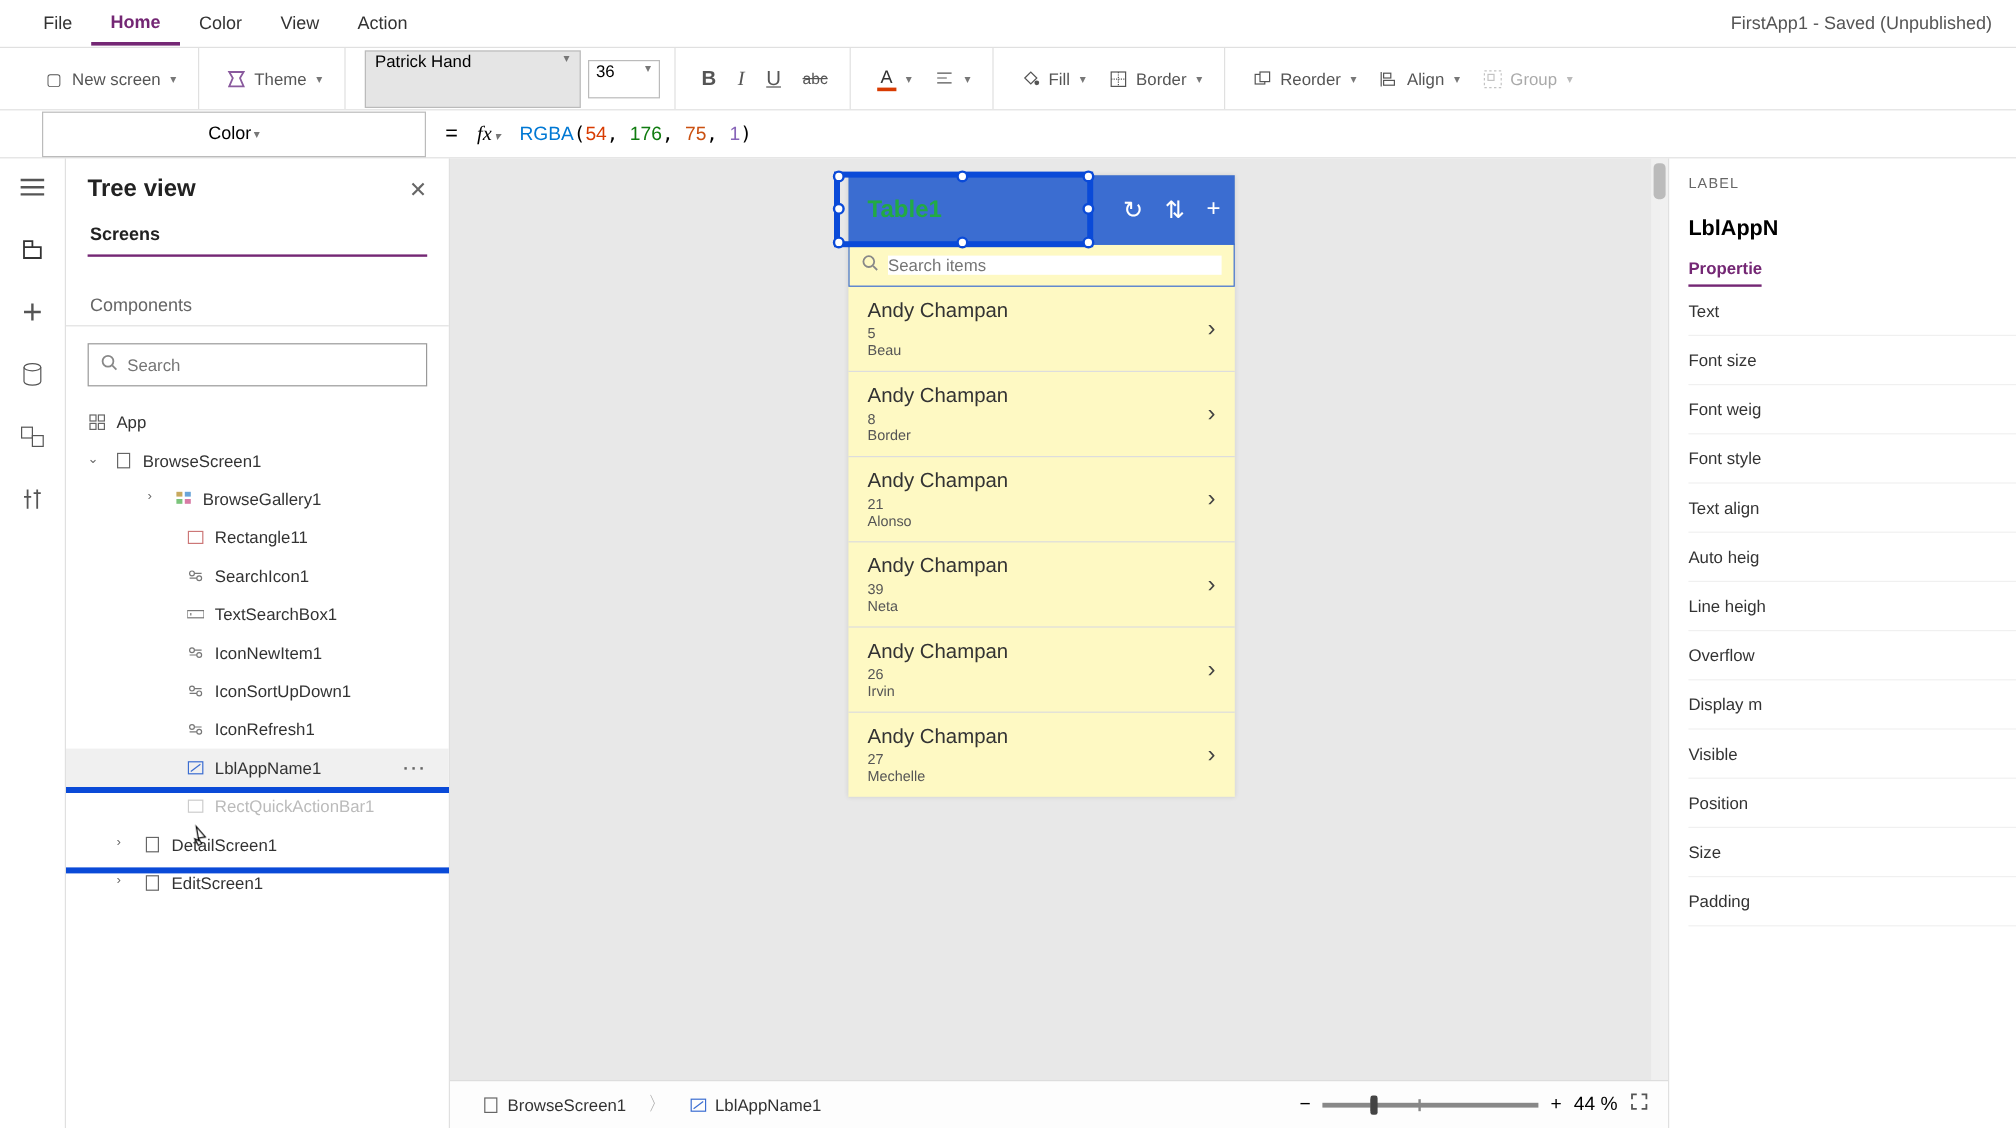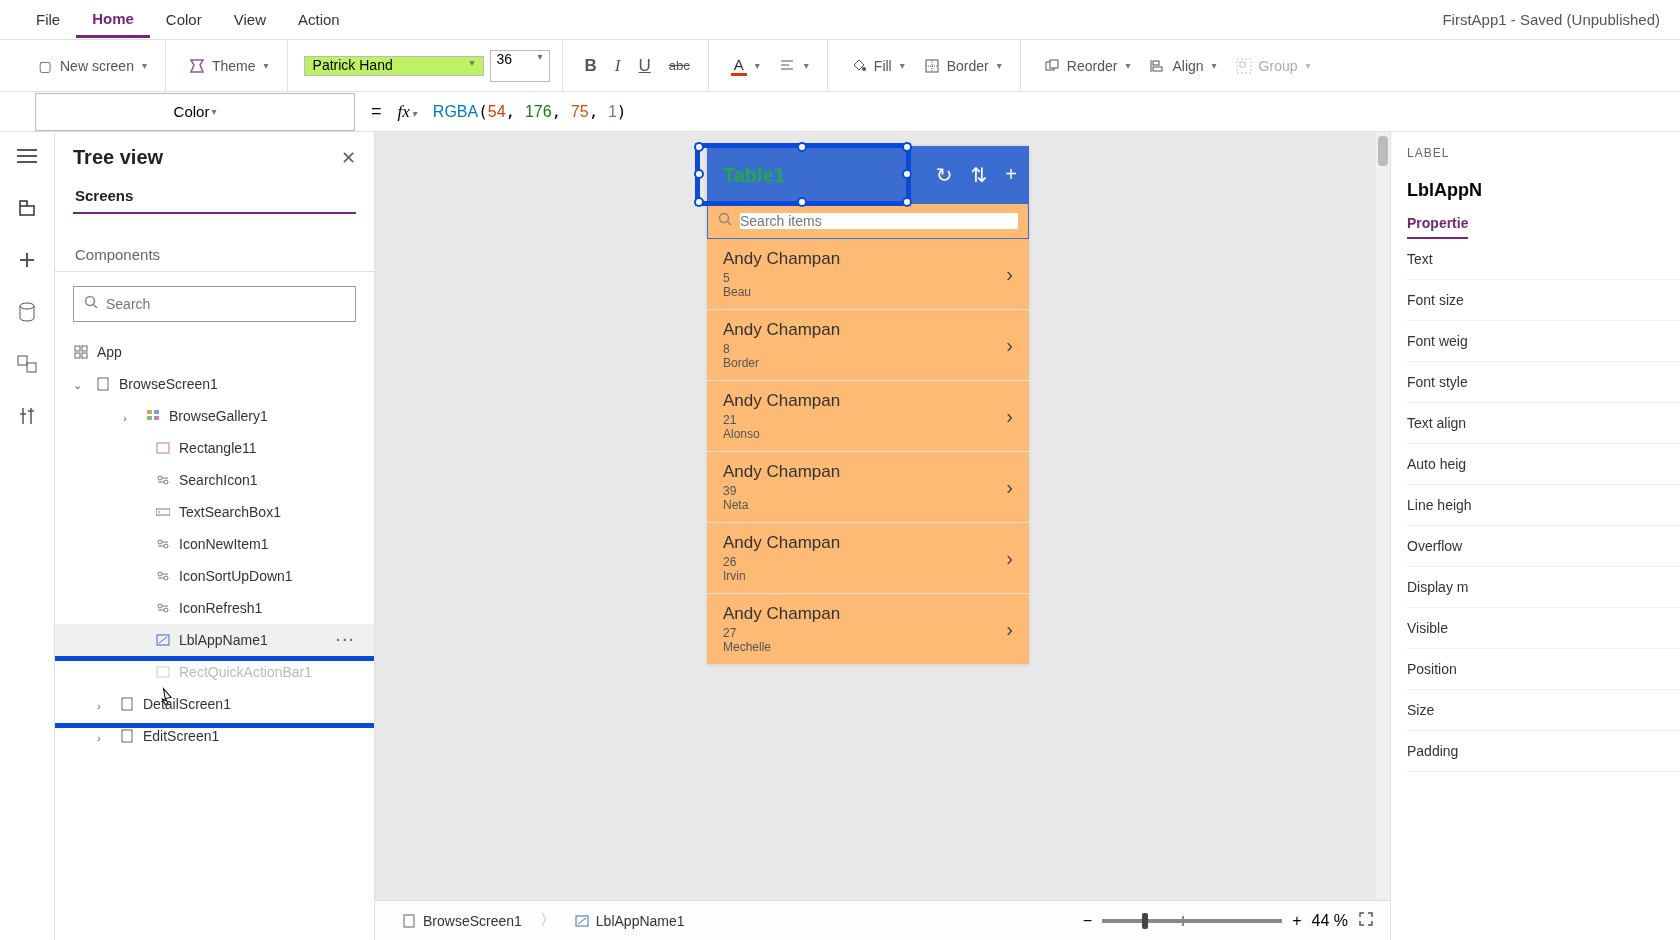"Patrick Hand" .font-select { background: #bef264 -> #e5e5e5; height: 20px -> 48px }
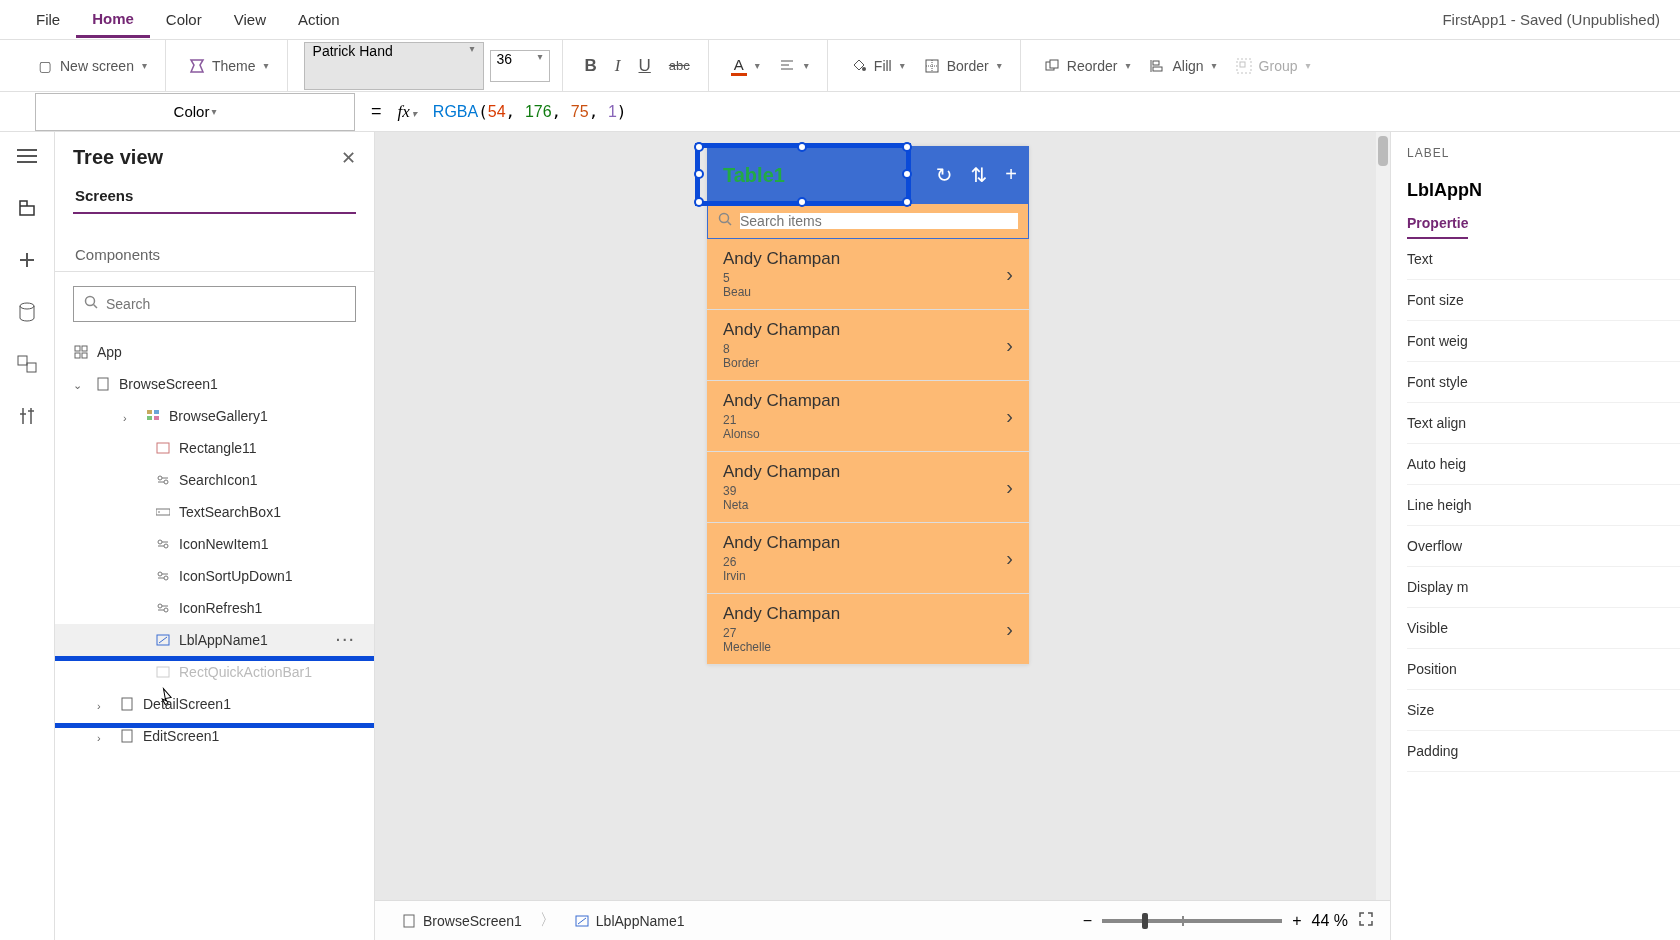"Table1" .phone-app { background: #fdba74 -> #fef9c3 }
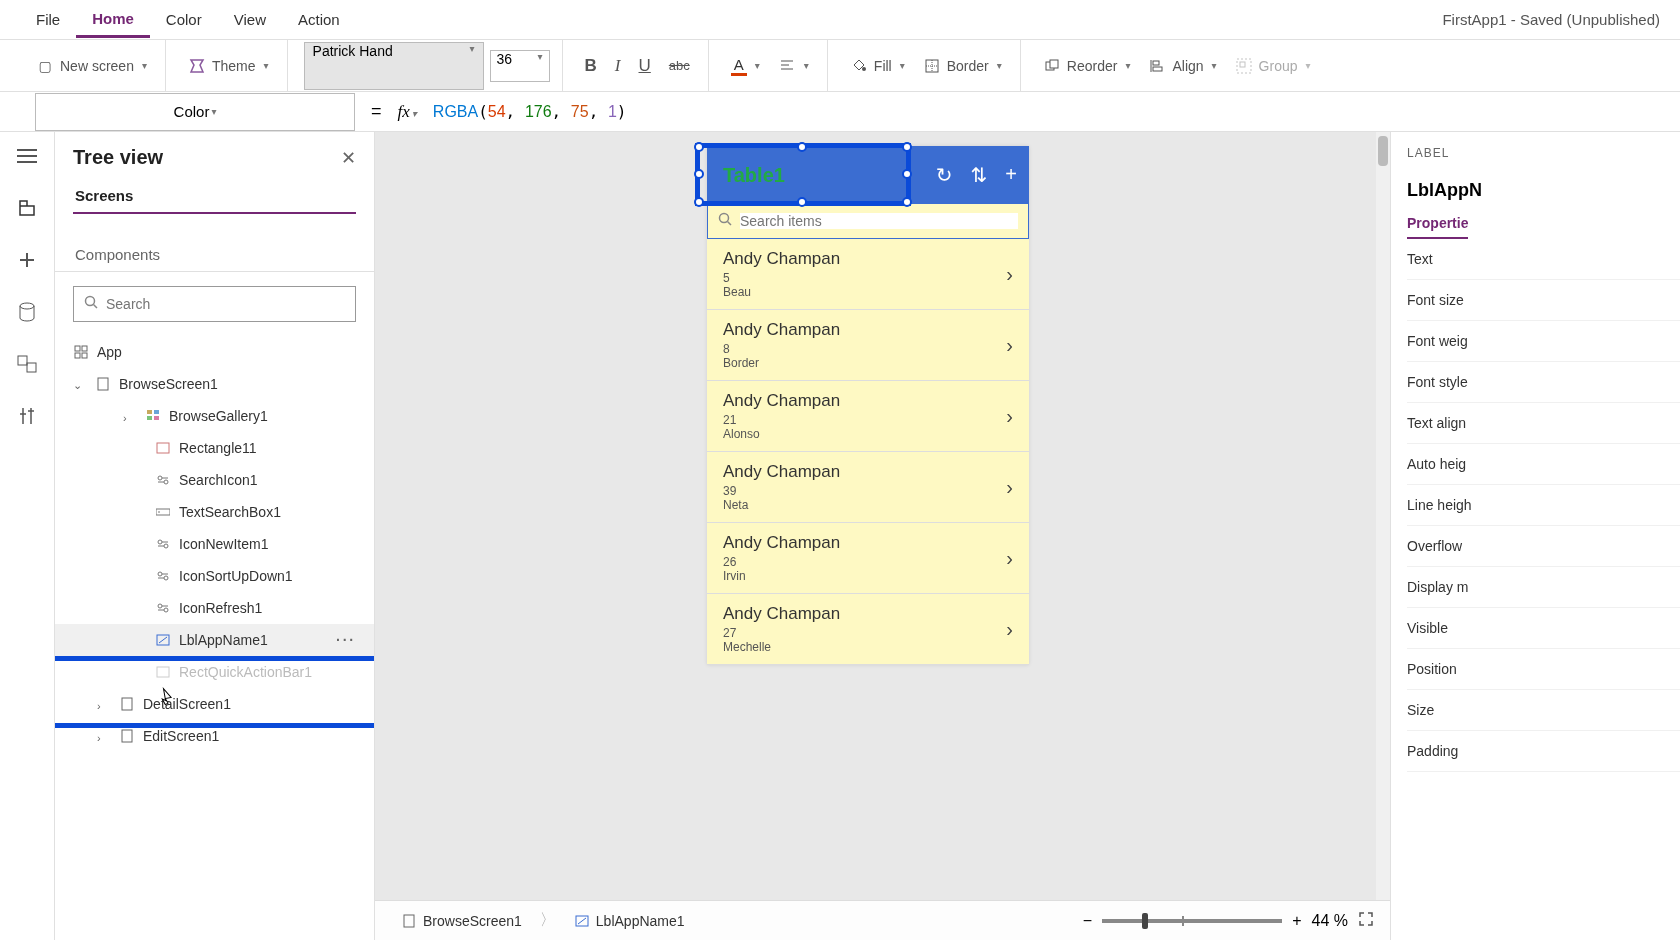"App" .tree-item { align-items: flex-end -> flex-start }
